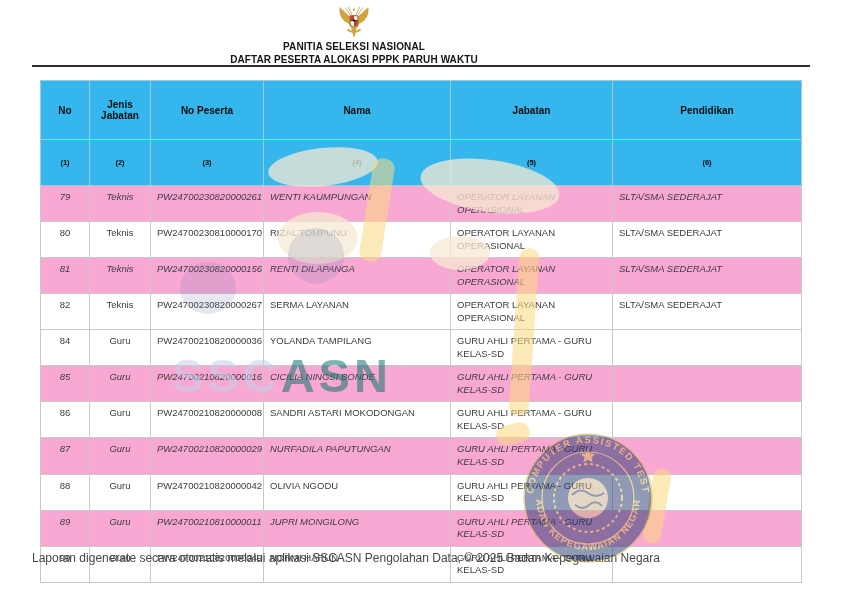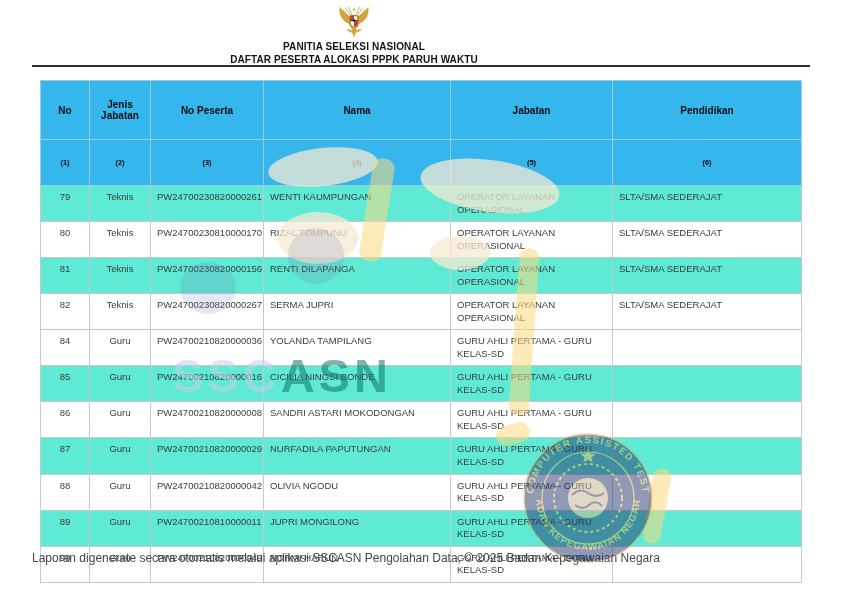"79" tbody tr.alt td { background: #5eead4 -> #f9a8d4; font-style: none -> italic }
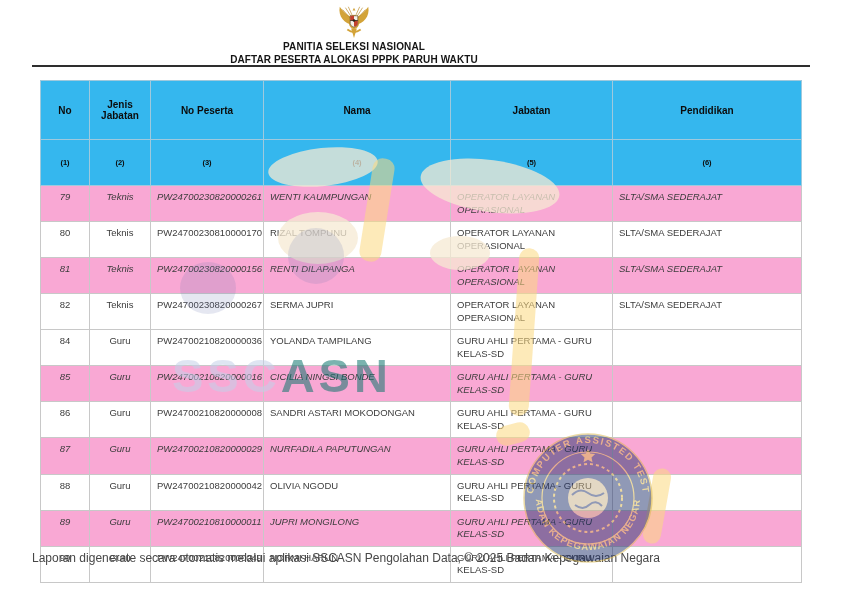"SERMA JUPRI" td.col-nama { text: JUPRI -> LAYANAN }
